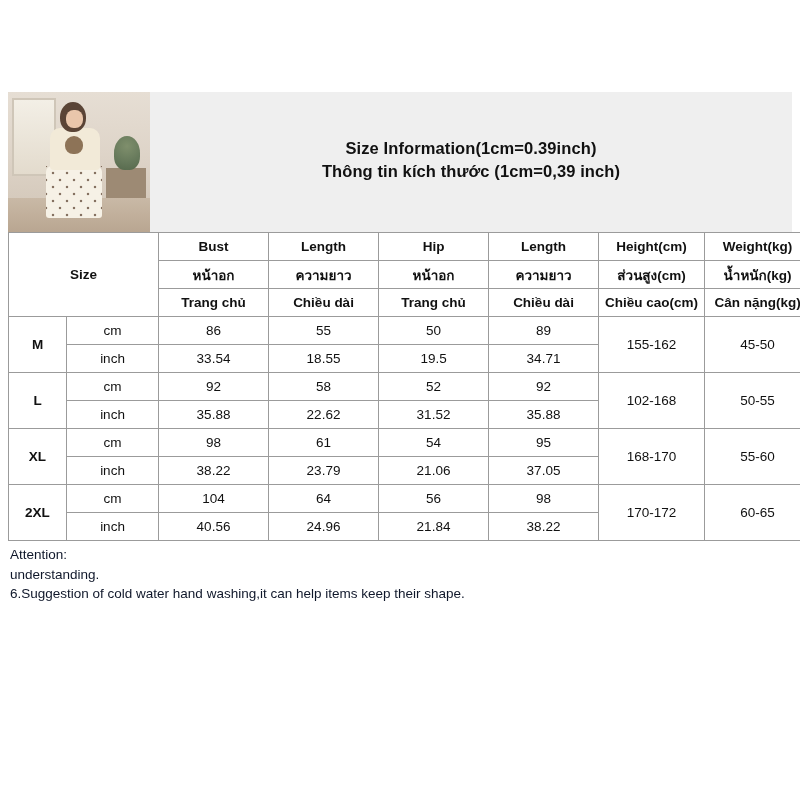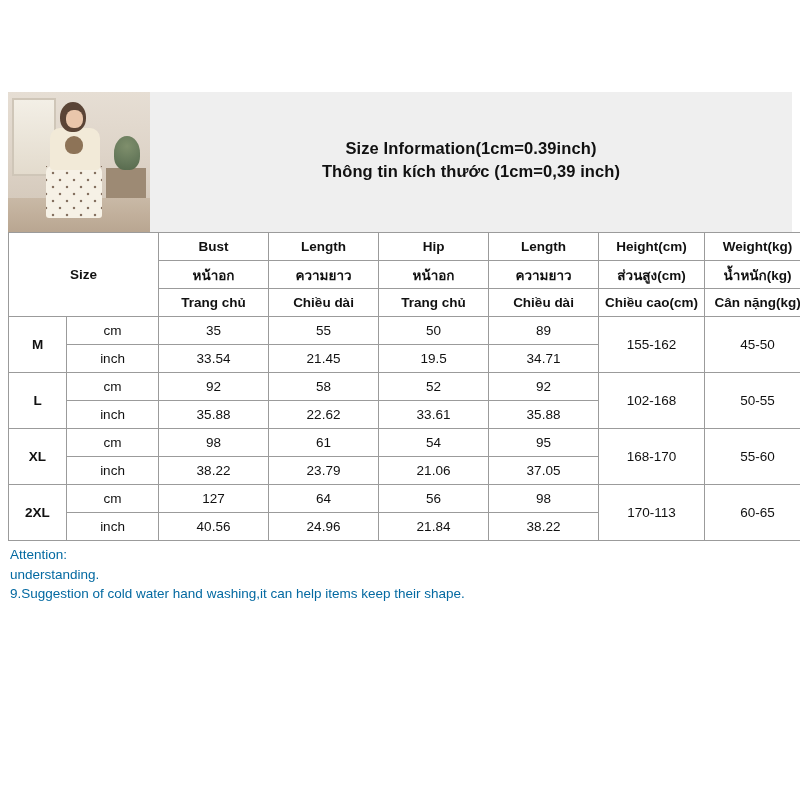"35" td { text: 35 -> 86 }
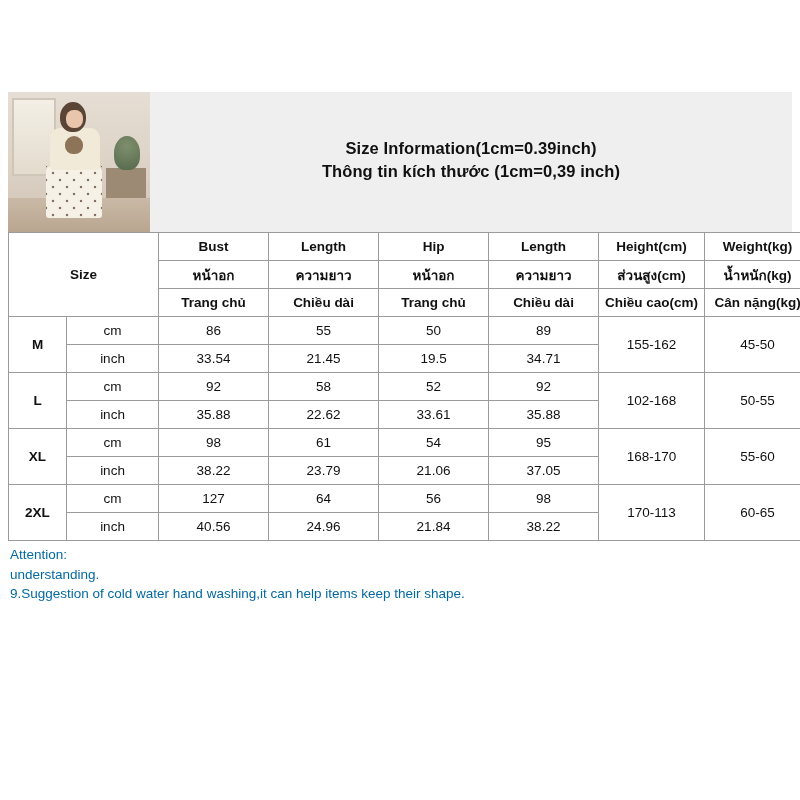"21.45" td { text: 21.45 -> 18.55 }
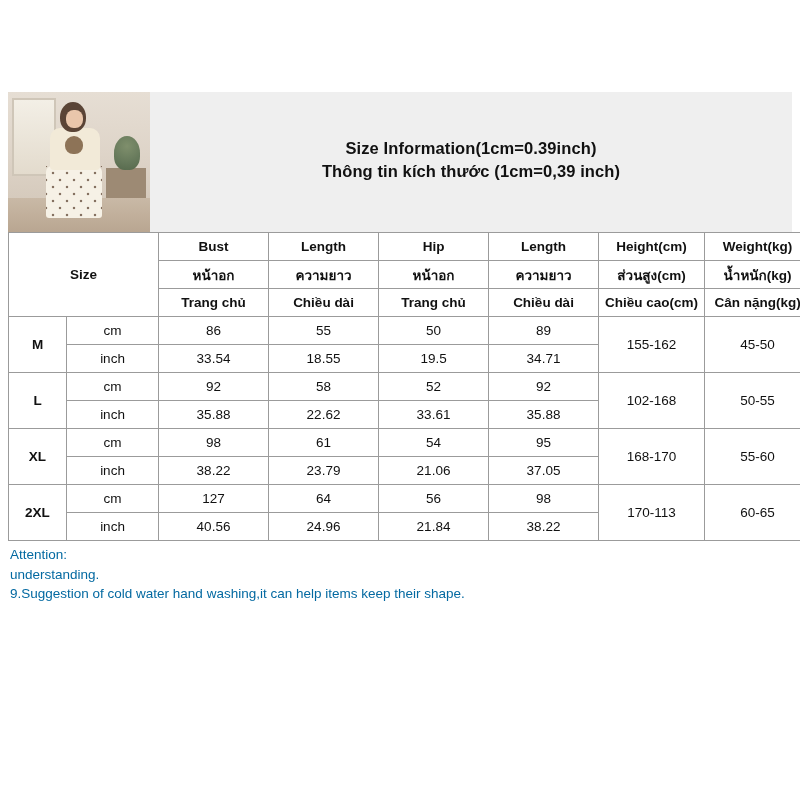"33.61" td { text: 33.61 -> 31.52 }
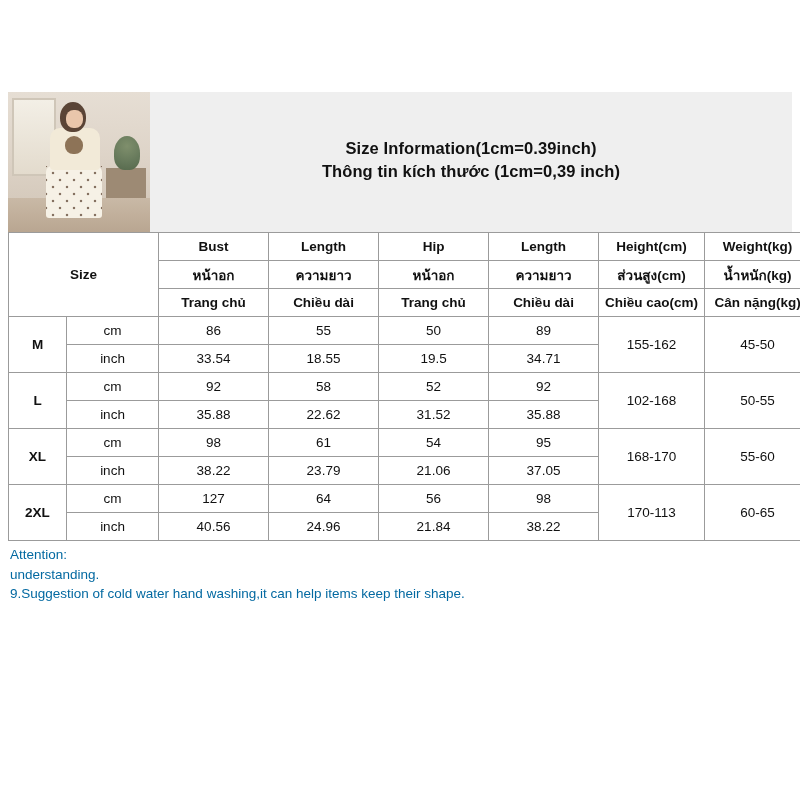"127" td { text: 127 -> 104 }
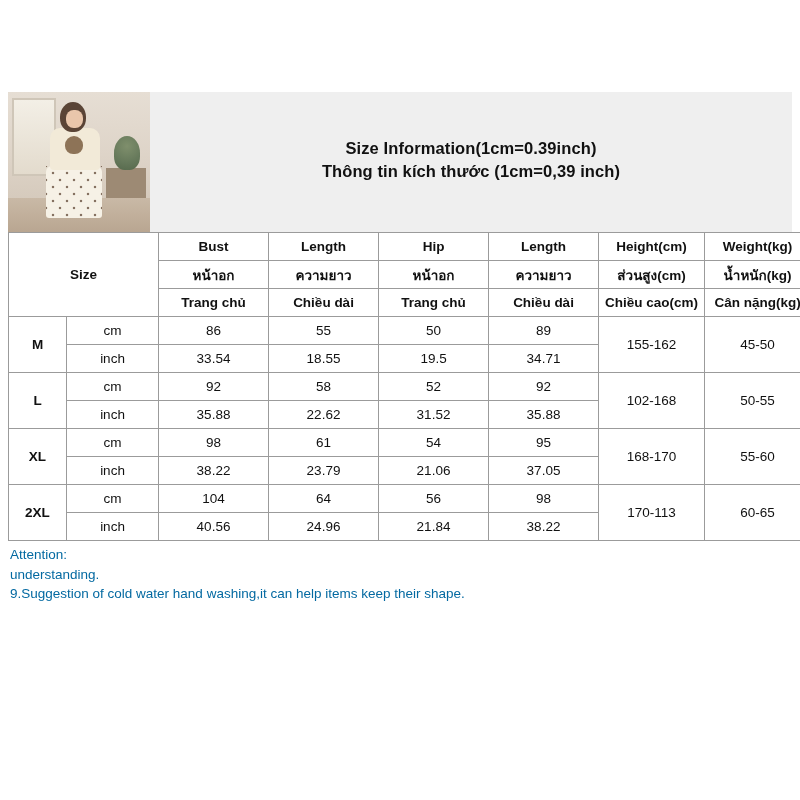"170-113" td.span-cell { text: 170-113 -> 170-172 }
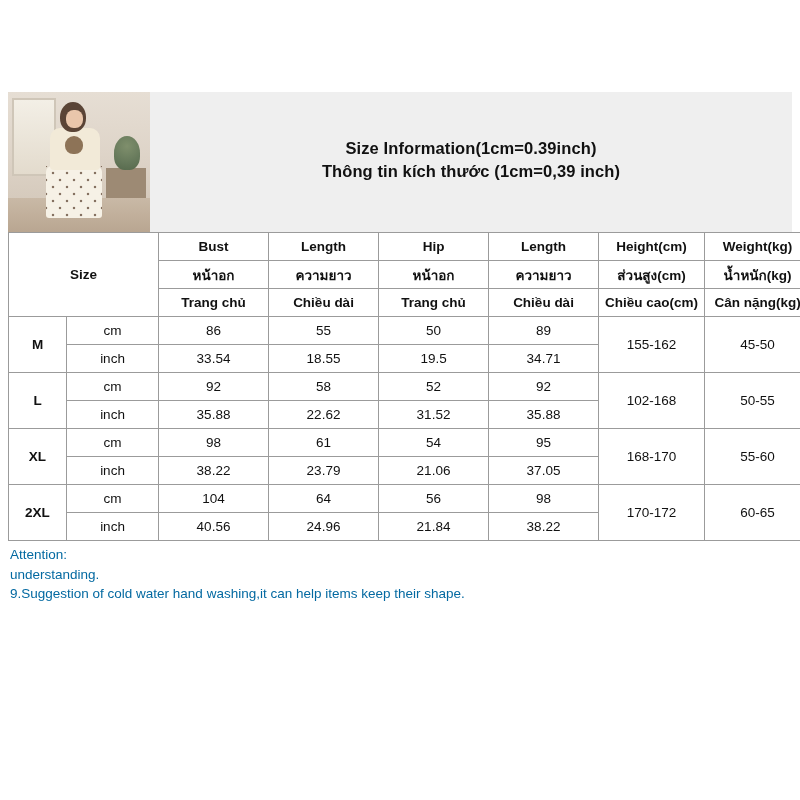"Attention:" .attention { color: #0369a1 -> #0f172a }
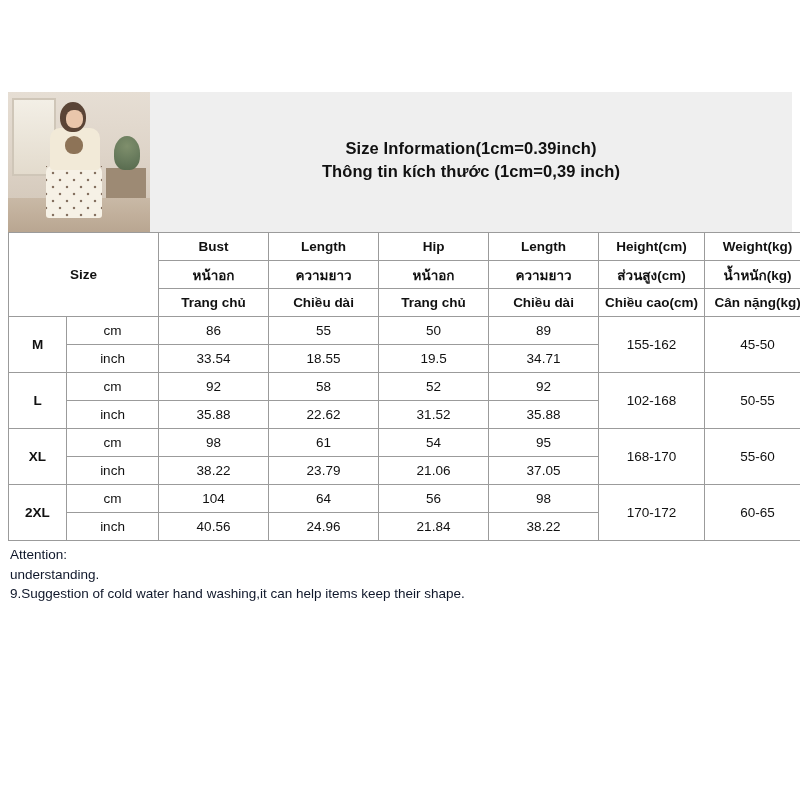"9.Suggestion of cold water hand" div { text: 9.Suggestion -> 6.Suggestion }
